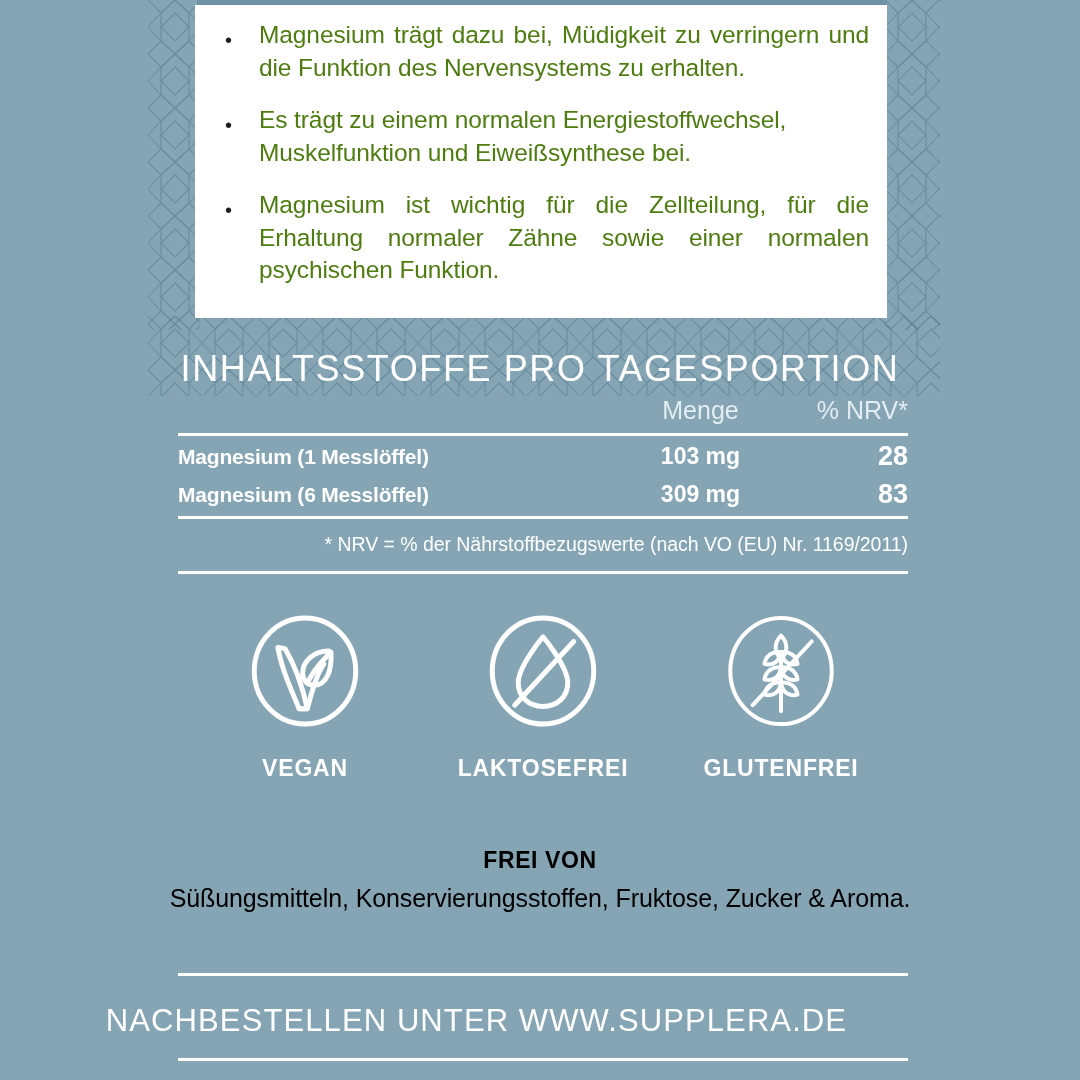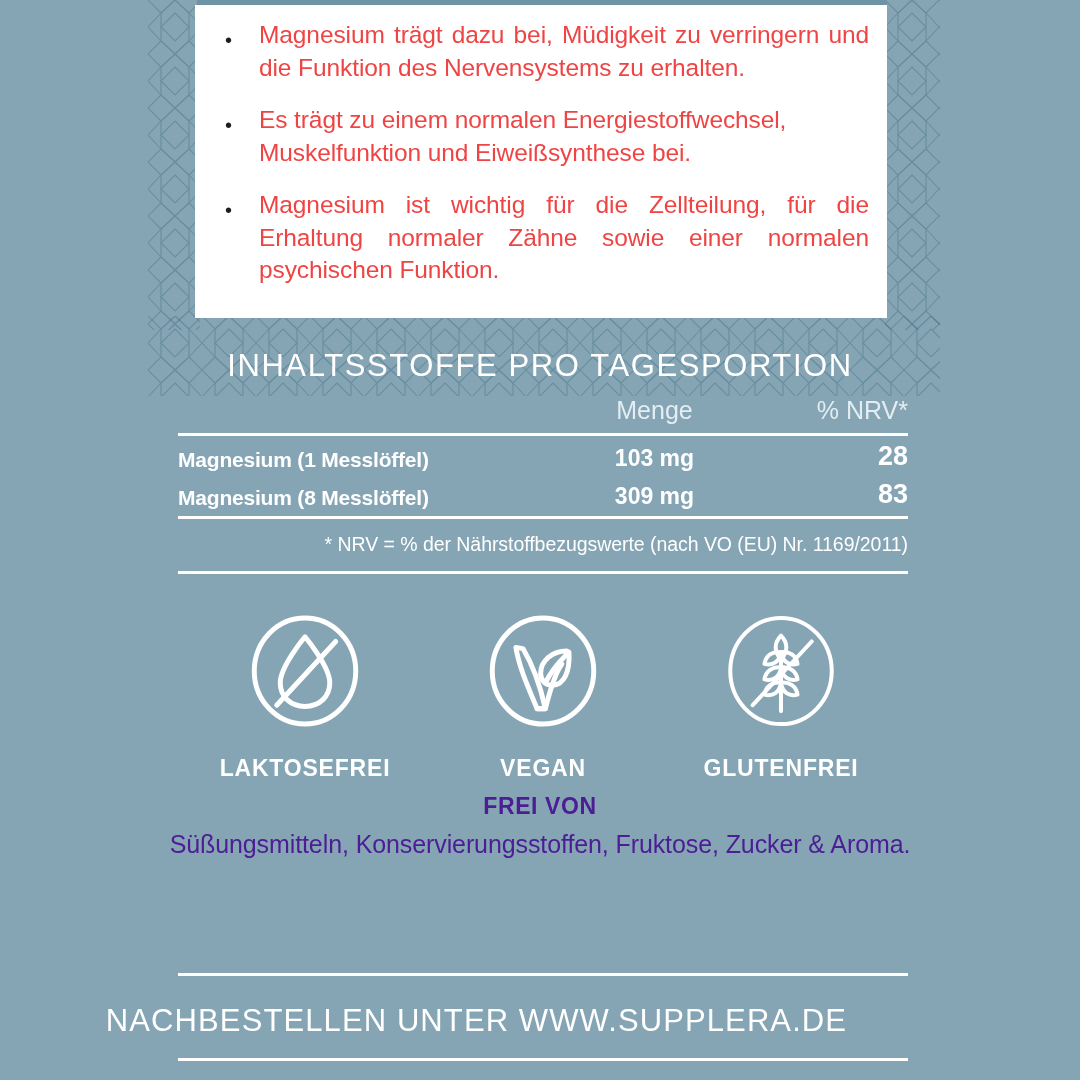"Magnesium trägt dazu bei, Müdigkeit" .benefit-text { color: #ef4444 -> #4d7c0f }
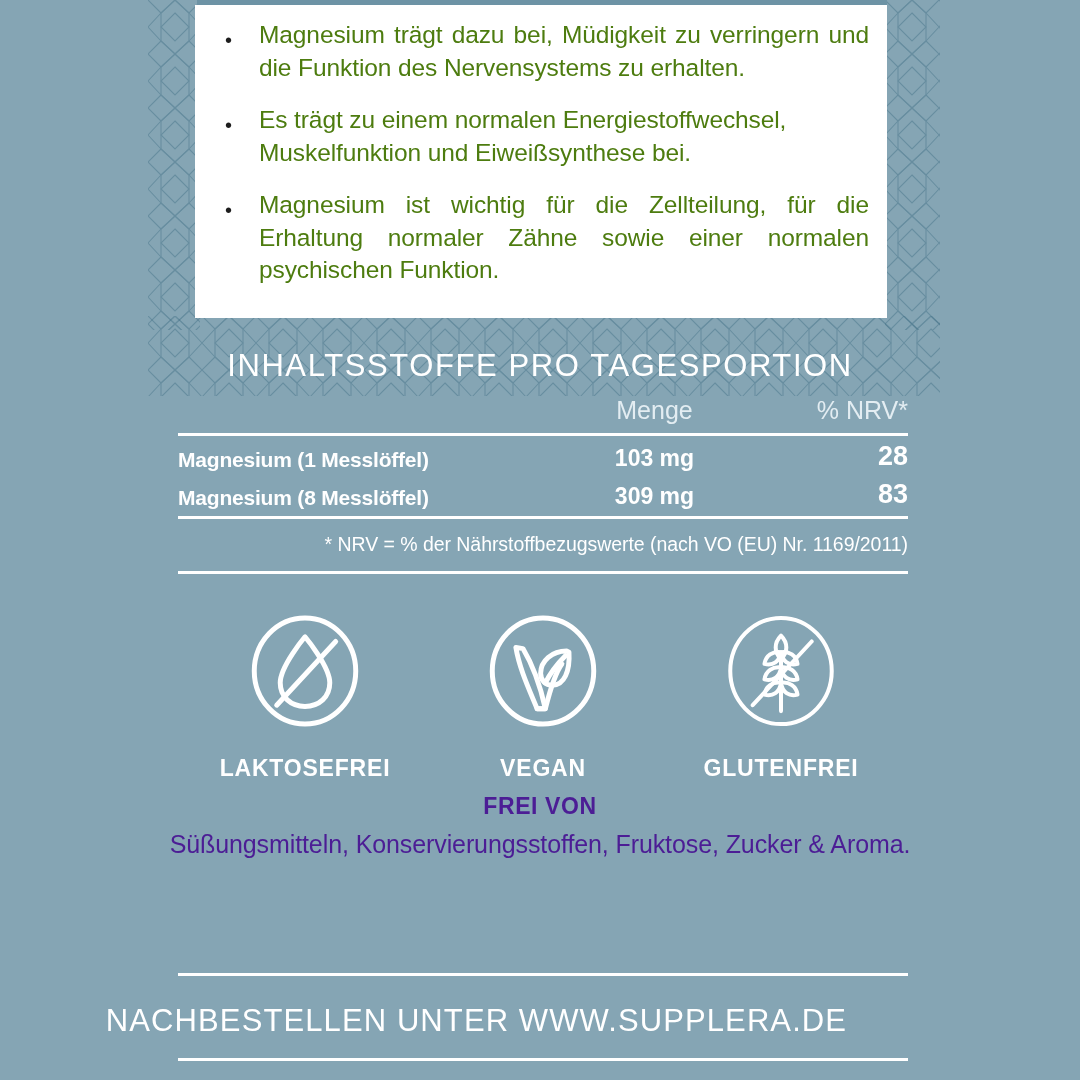"INHALTSSTOFFE PRO TAGESPORTION" #ingredients-heading { font-size: 31px -> 36px }
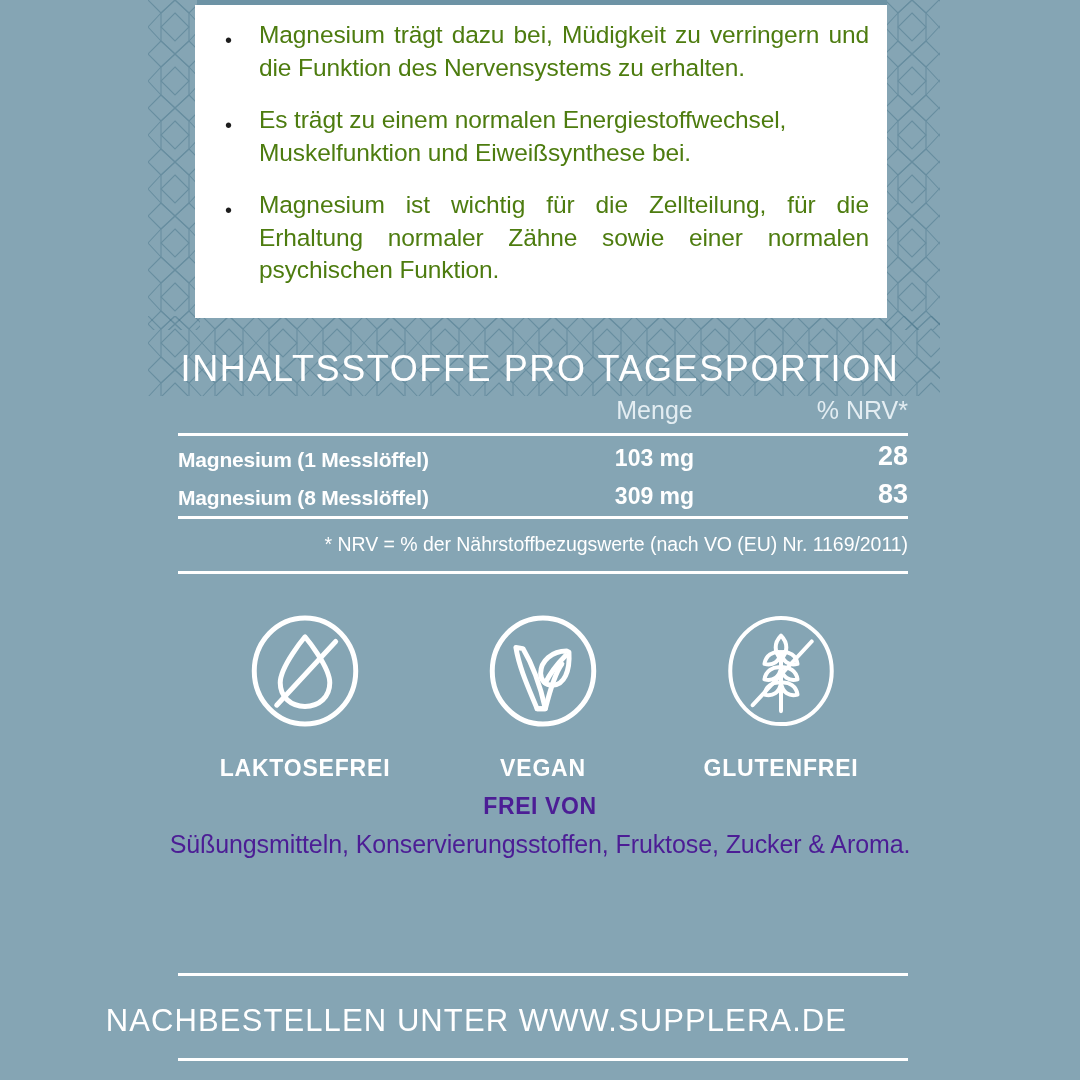"Menge" .nt-row { align-items: flex-end -> center; gap: 46px -> none }
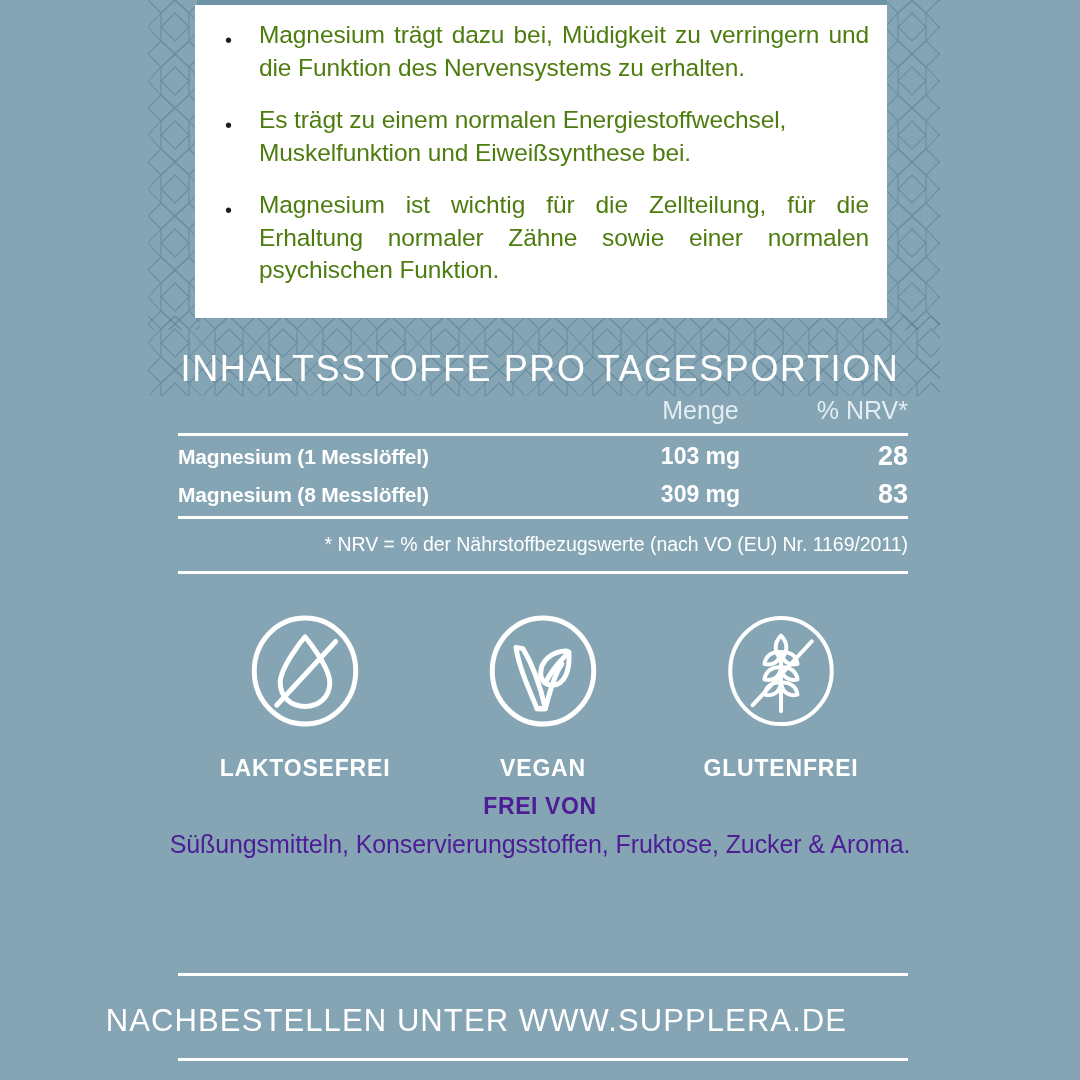"Magnesium (8 Messlöffel)" span.nt-name { text: 8 -> 6 }
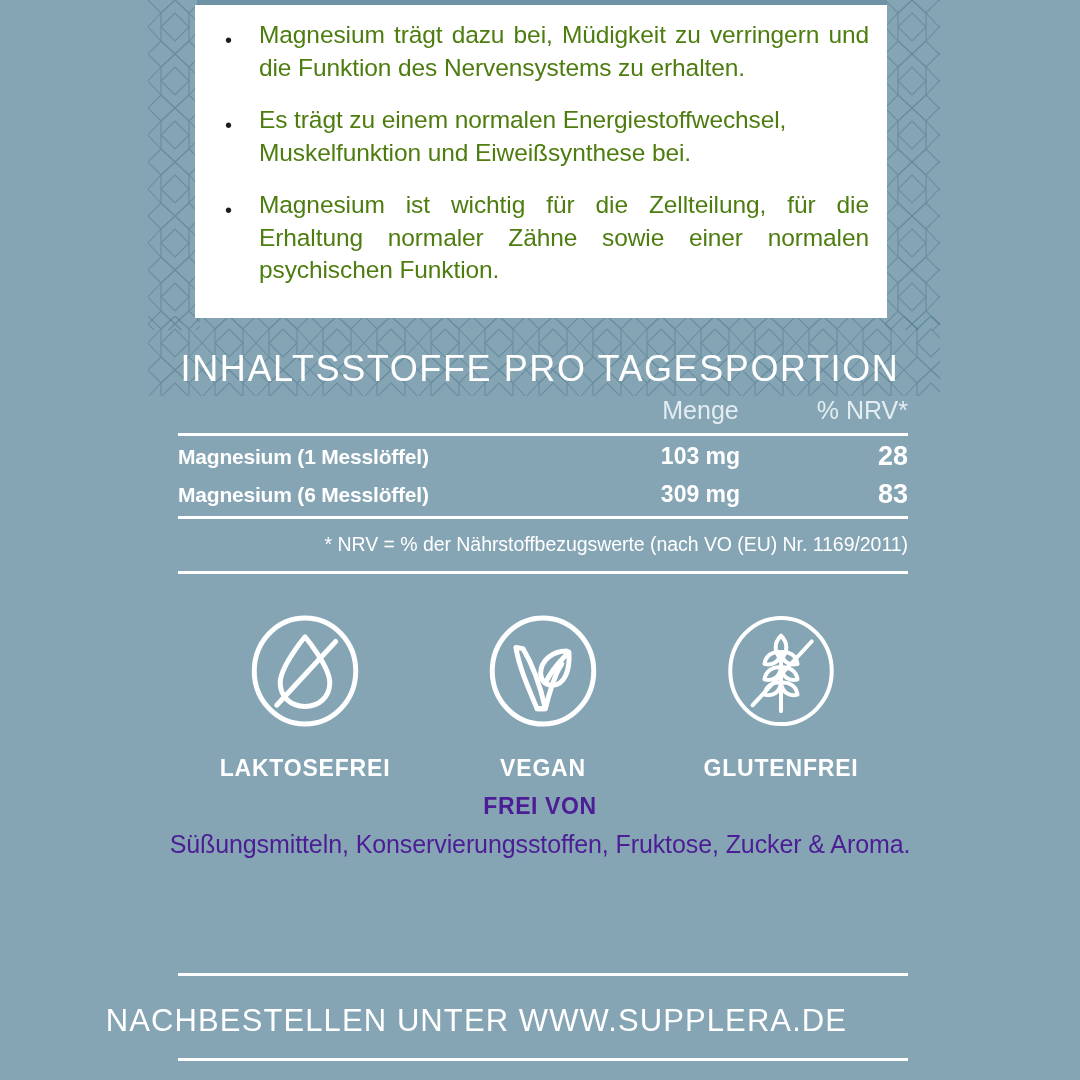"LAKTOSEFREI" div.badge { order: before "VEGAN" -> after "VEGAN" }
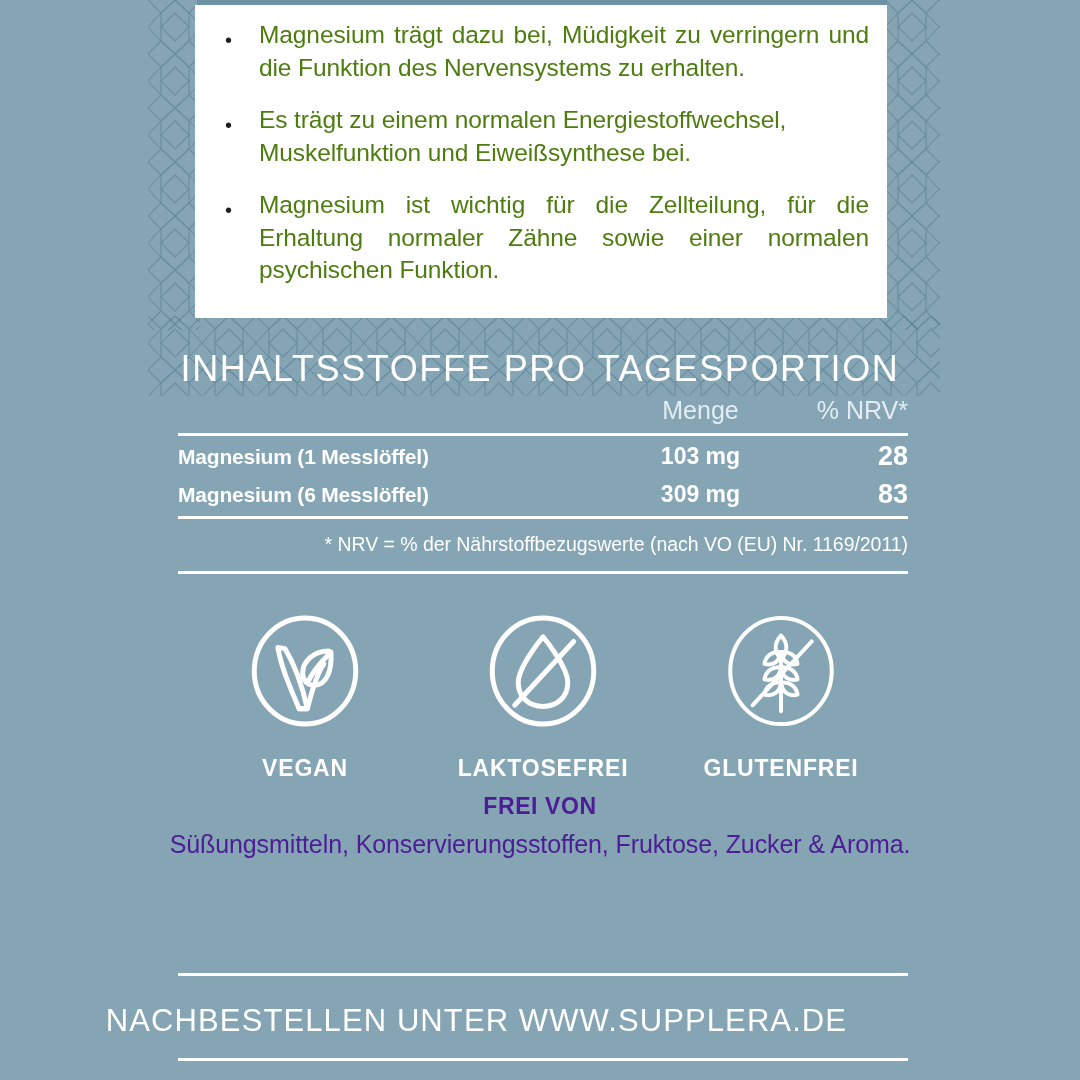"FREI VON" #free-from { color: #4c1d95 -> #000000; top: 793px -> 847px }
